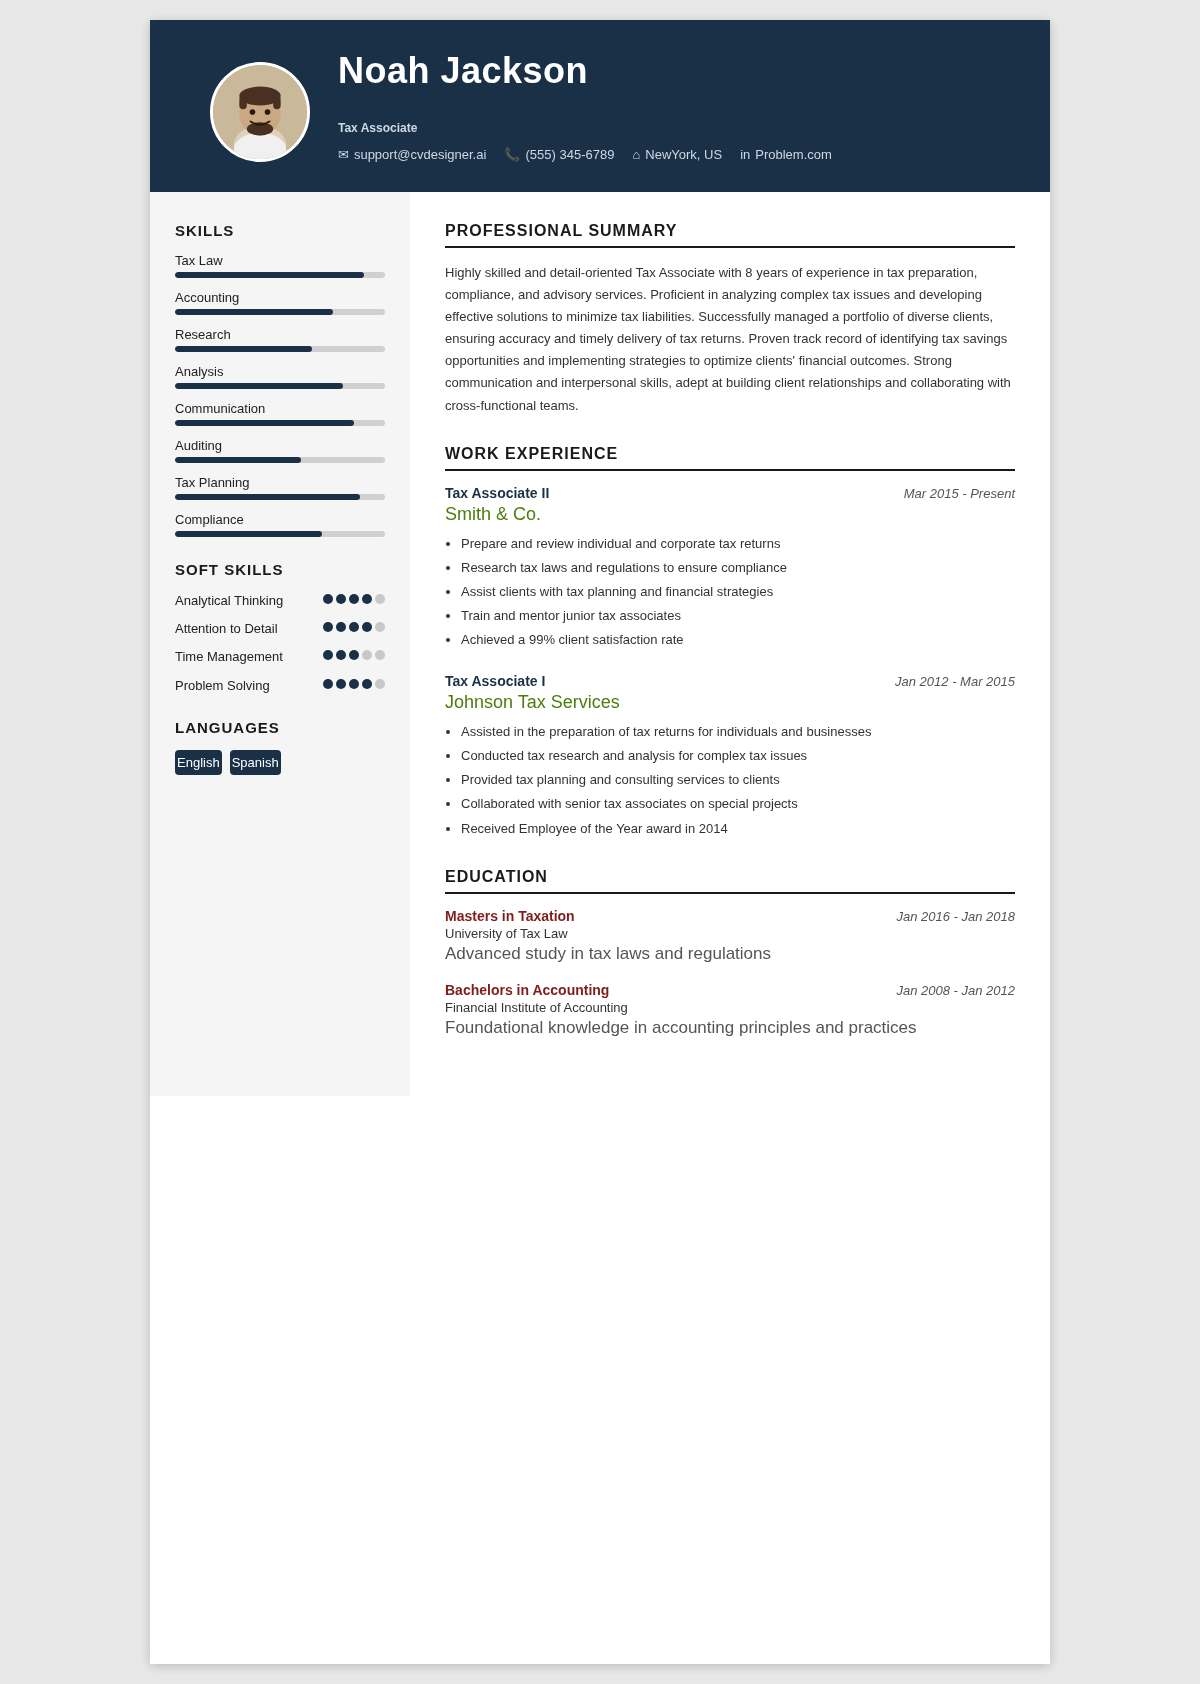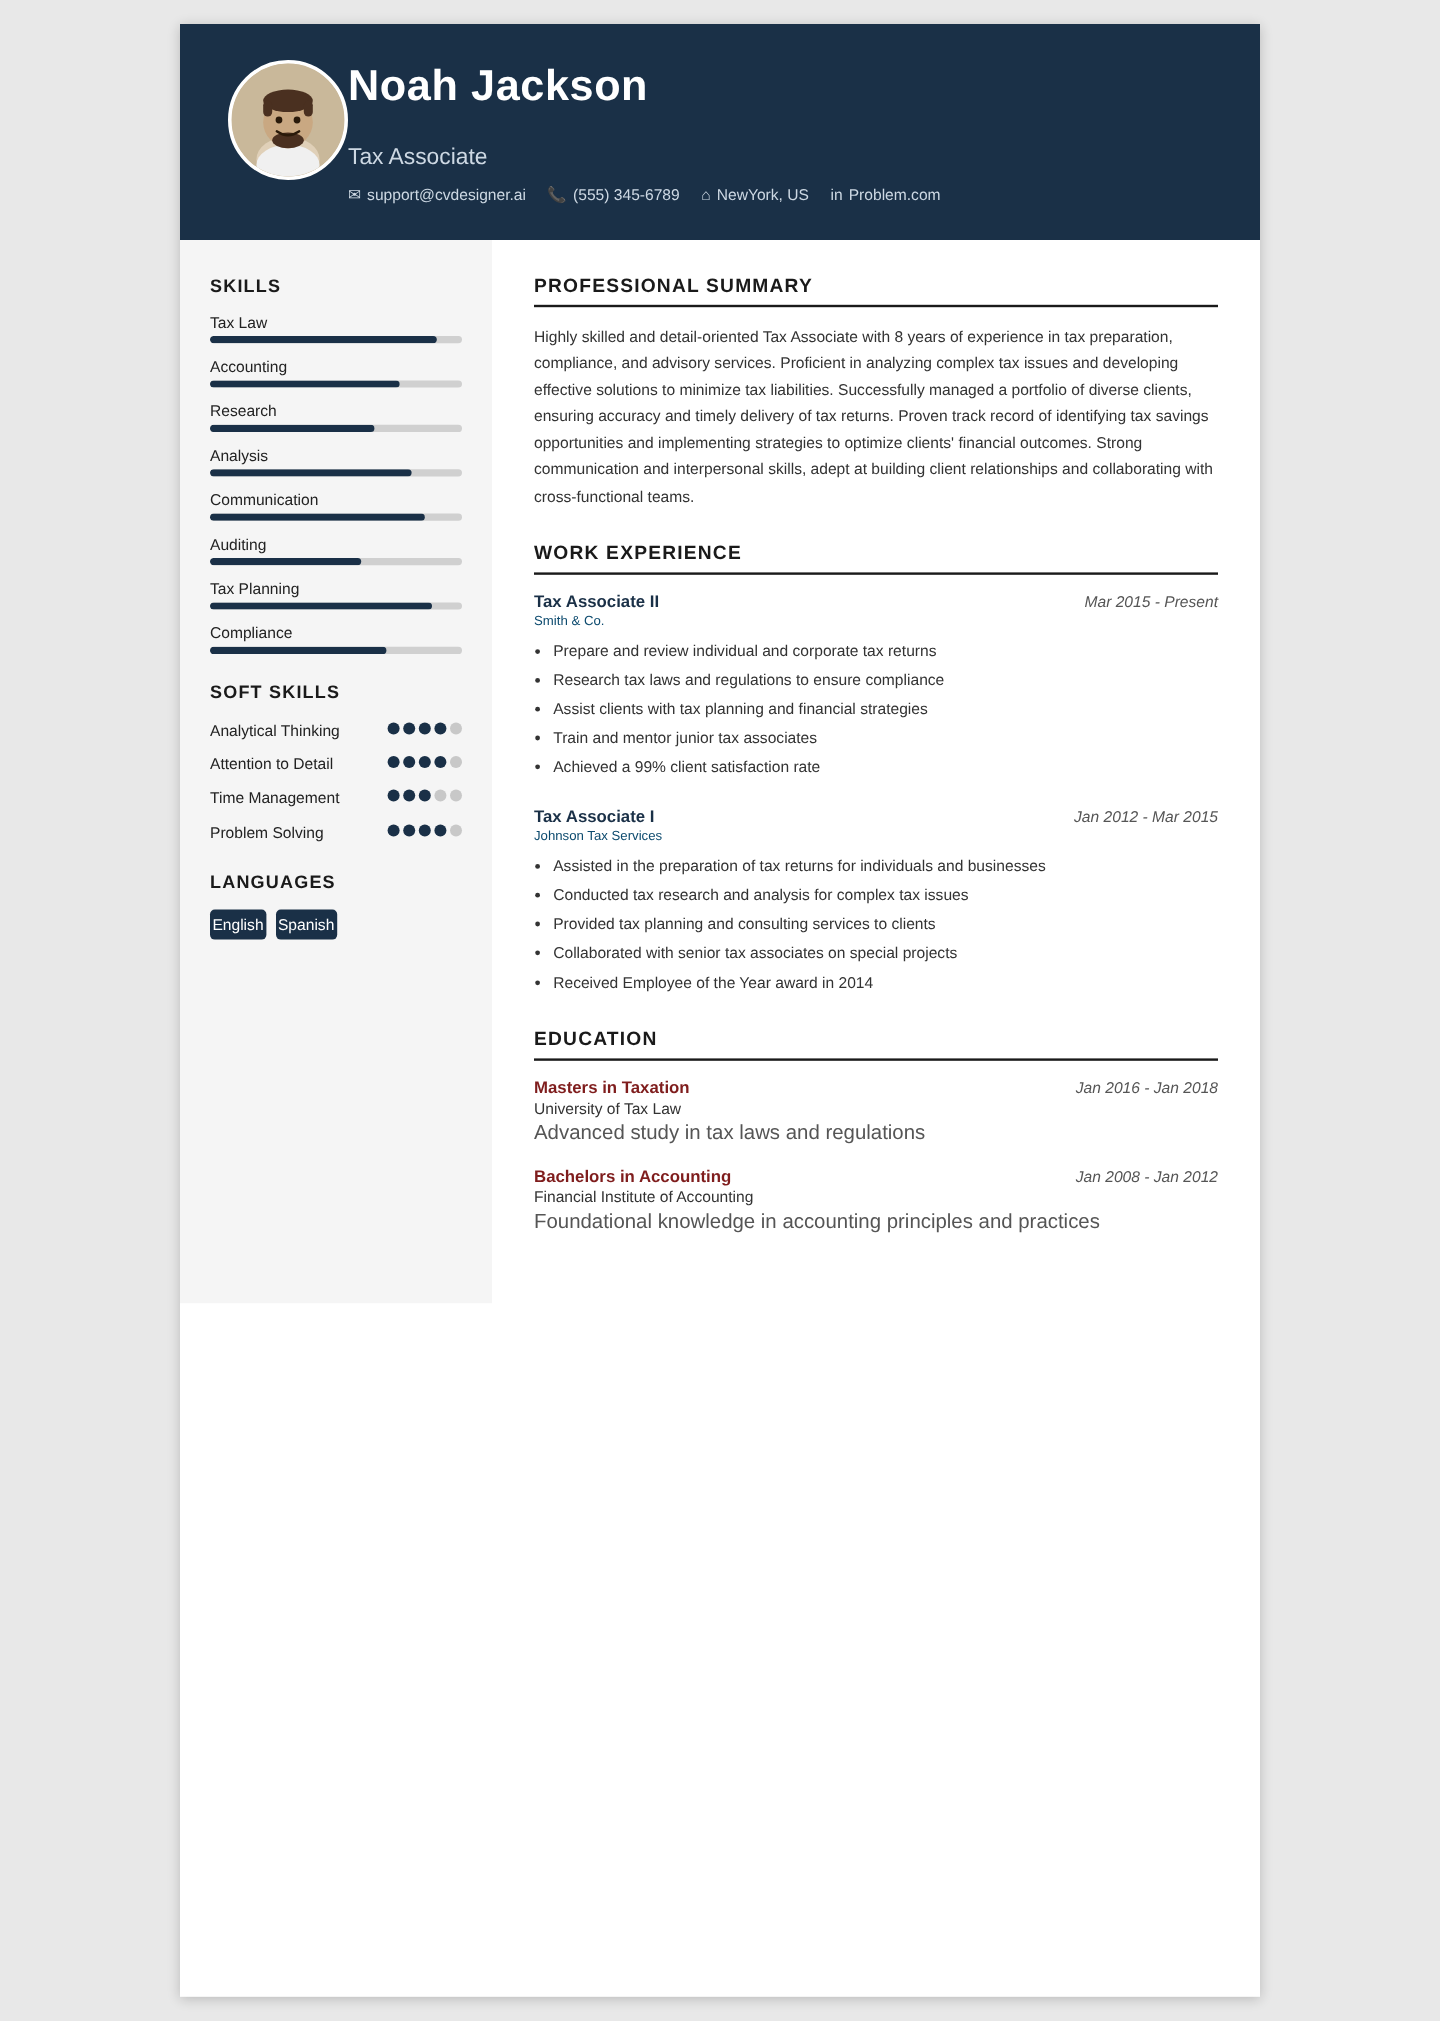"Noah Jackson" .header { align-items: flex-start -> flex-end; gap: none -> 28px; padding: 30px 40px -> 30px 60px }
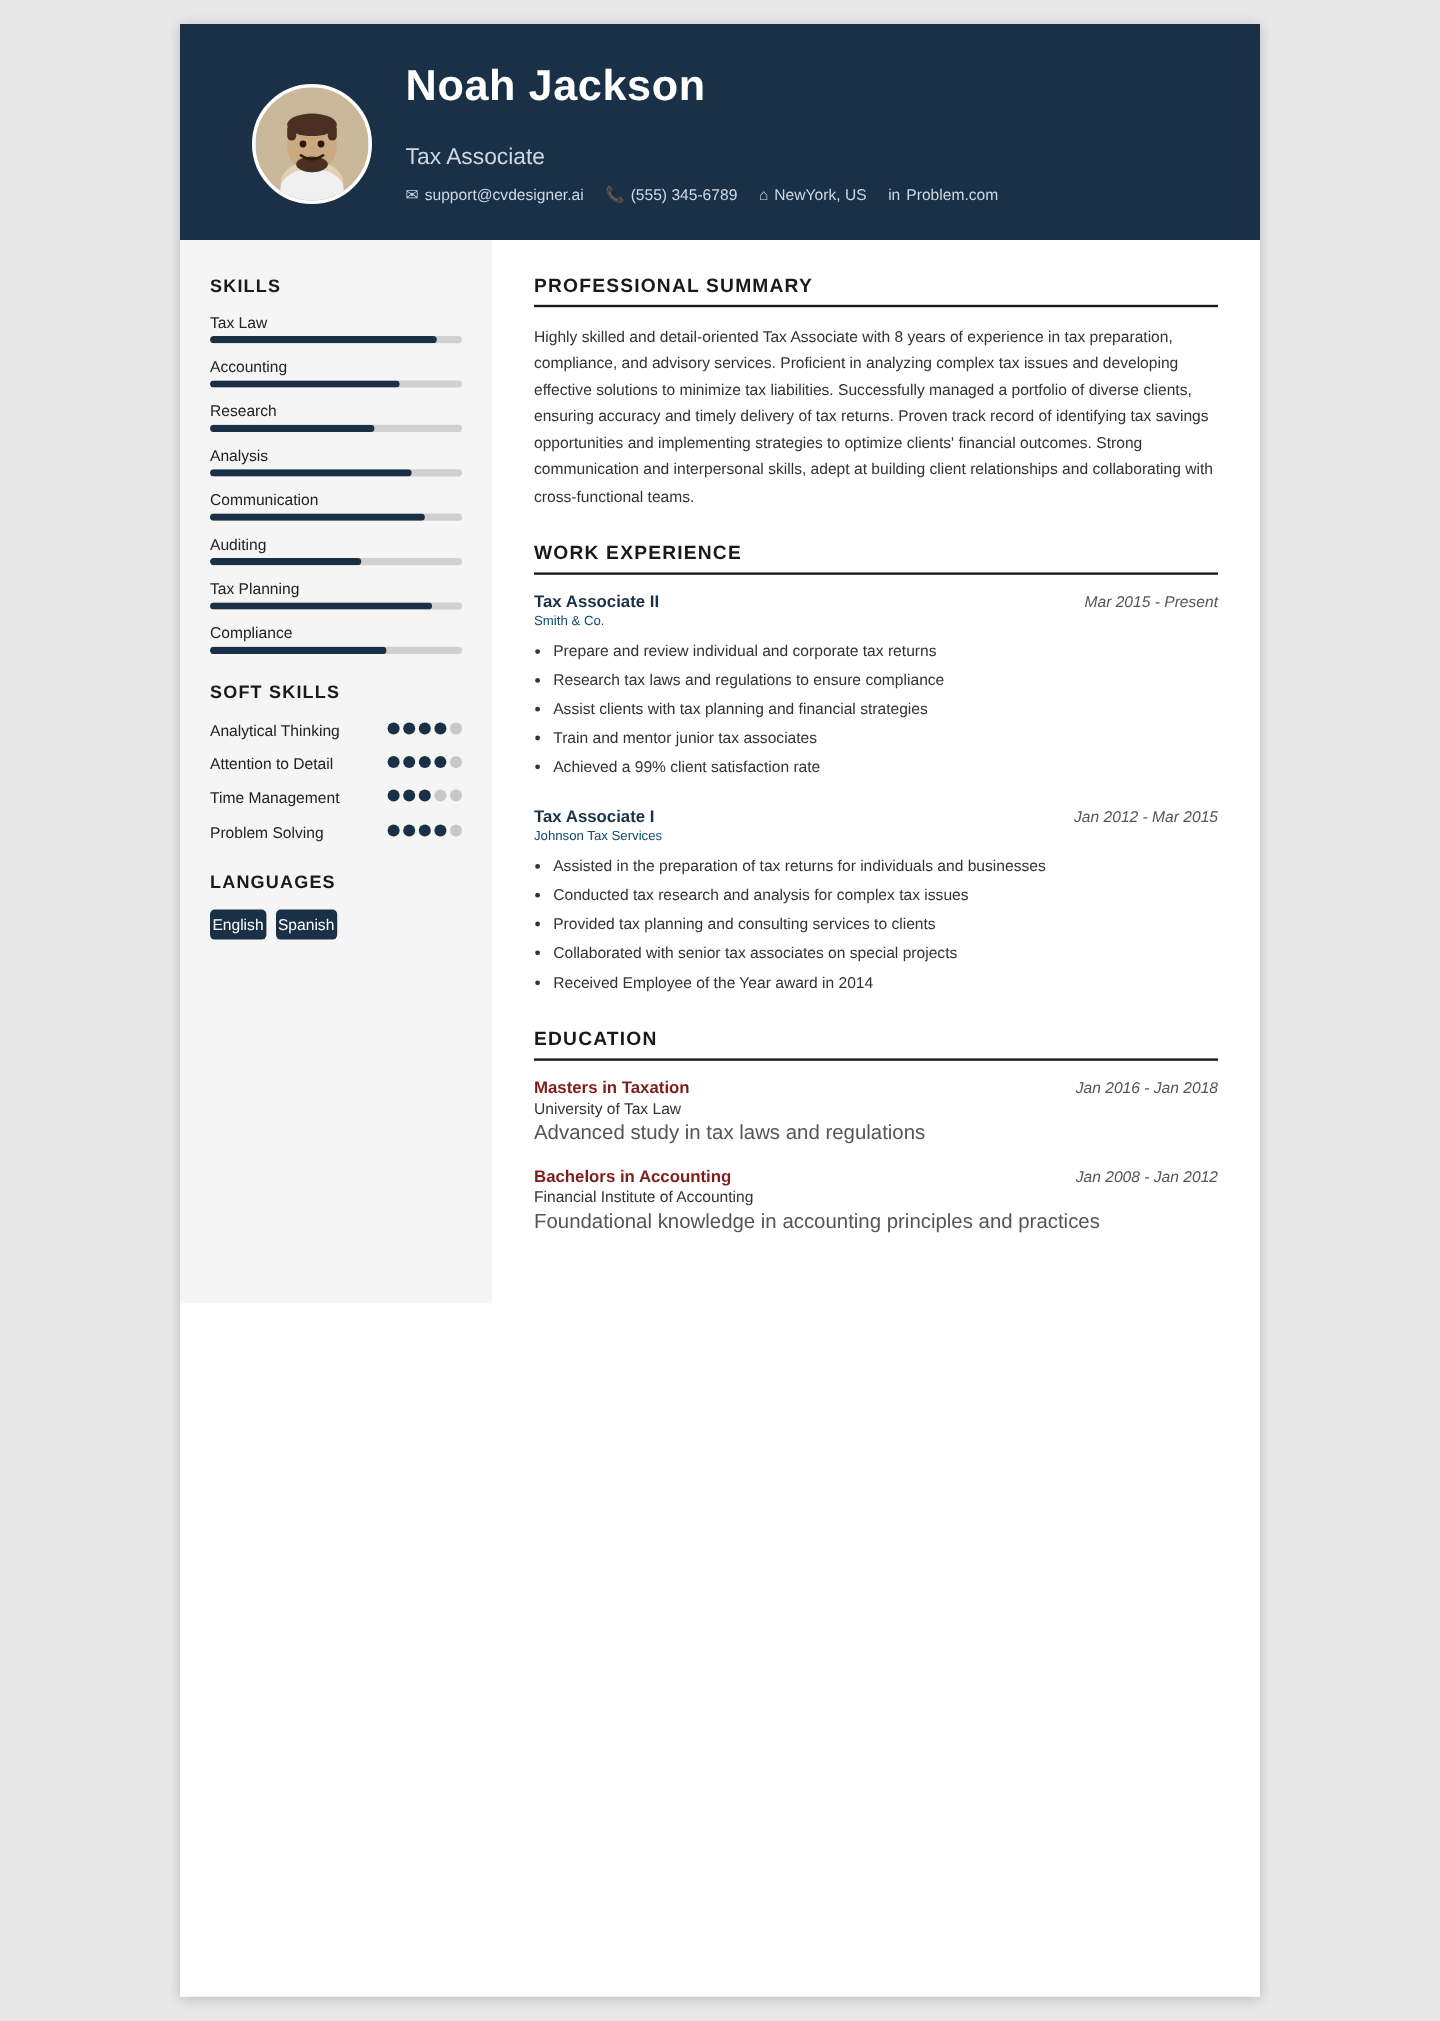"Tax Associate" .header-title { font-size: 19px -> 12px; font-weight: 400 -> 700 }
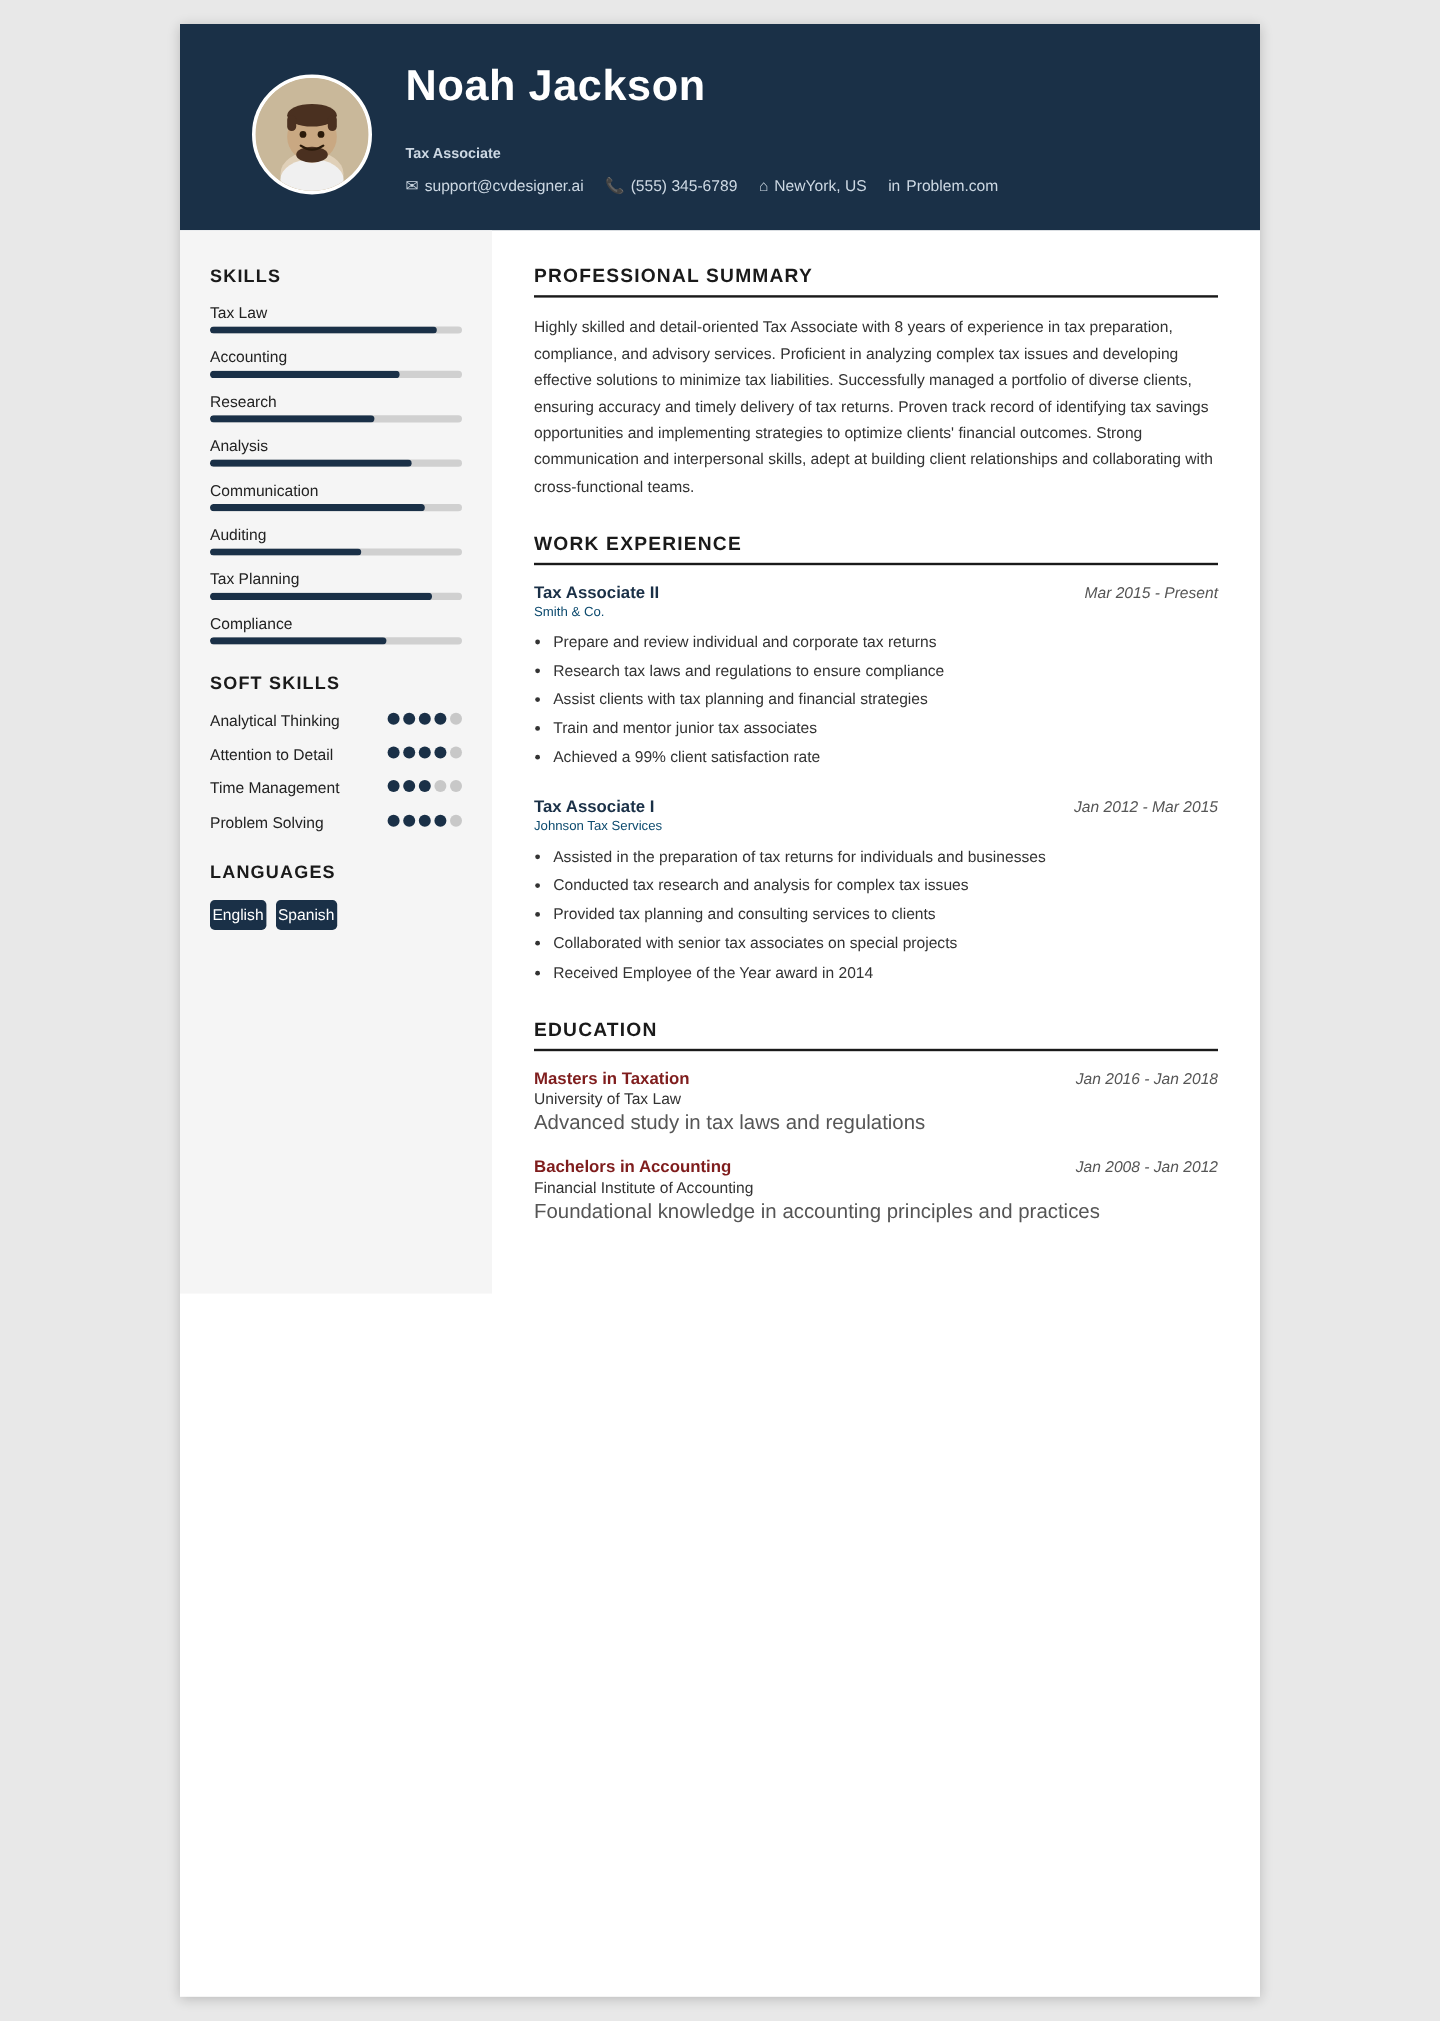"Smith & Co." .job-company { color: #0c4a6e -> #4d7c0f; font-size: 11px -> 18px }
